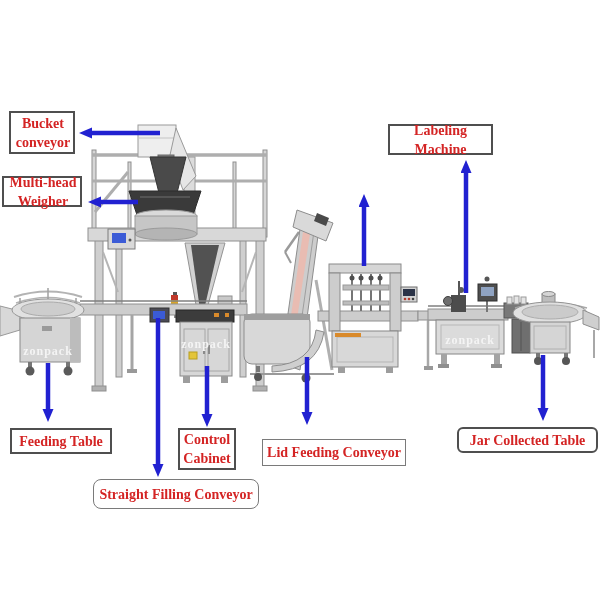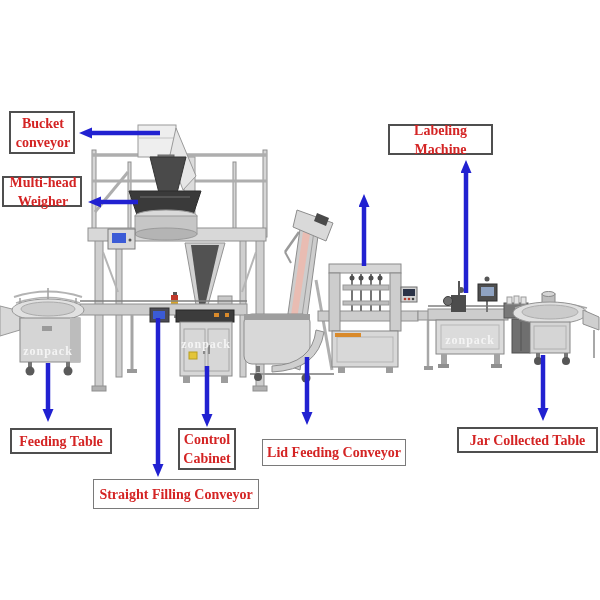"Jar Collected Table" #lbl-jar { border-radius: none -> 6px }
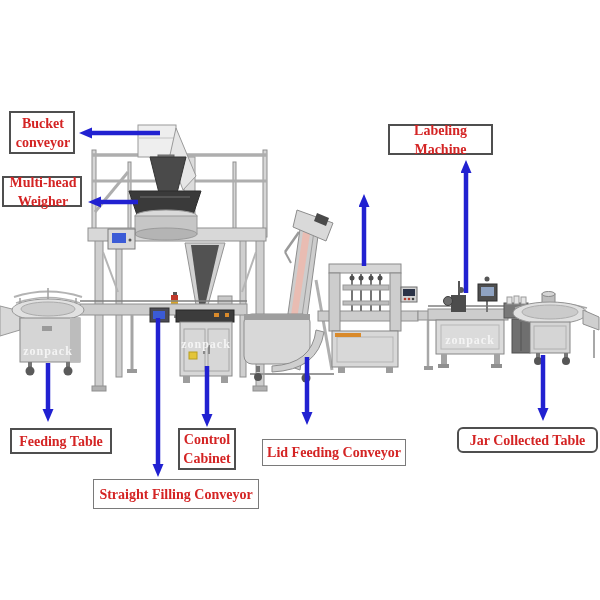"Straight Filling Conveyor" #lbl-straight { border-radius: none -> 8px }
